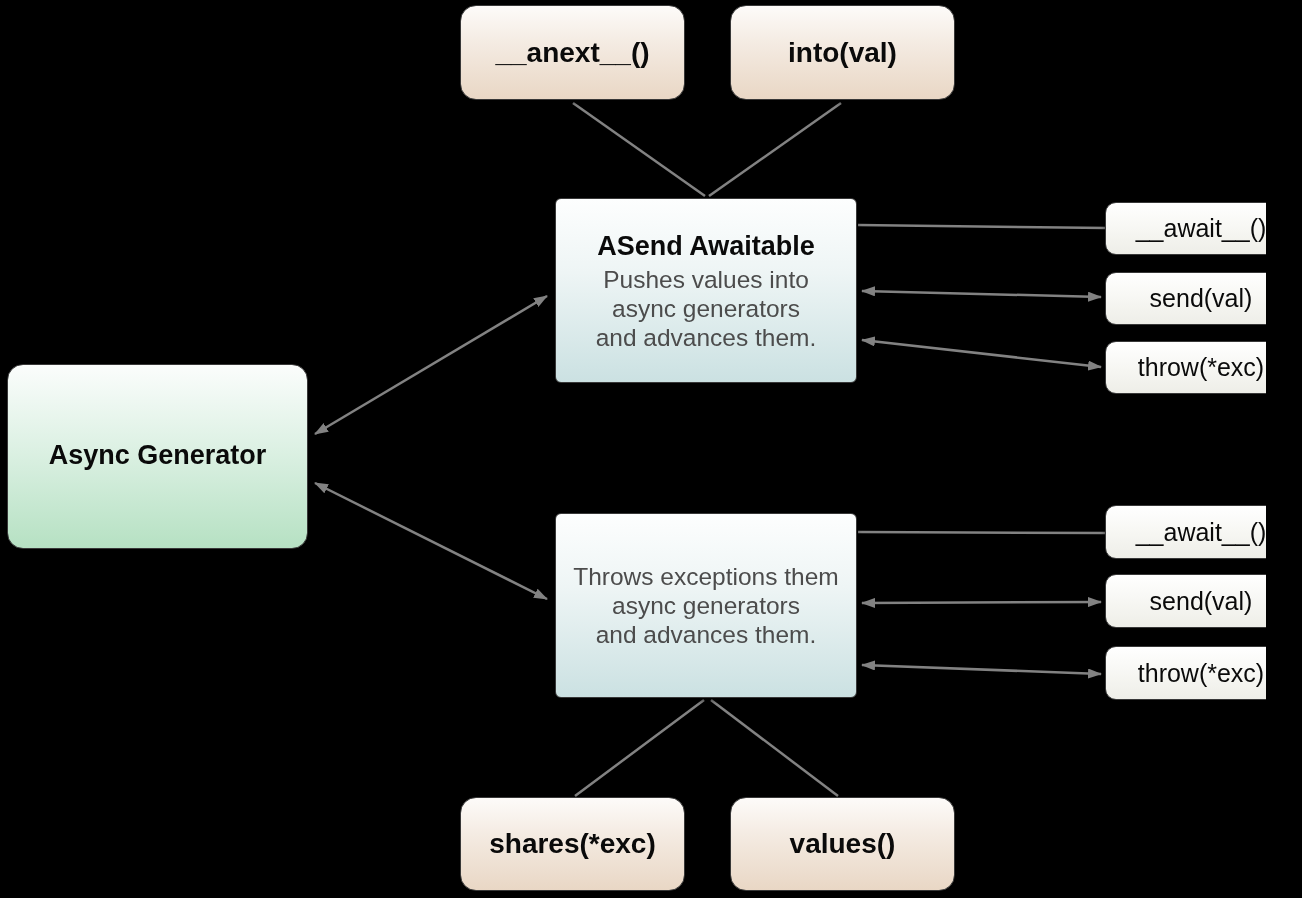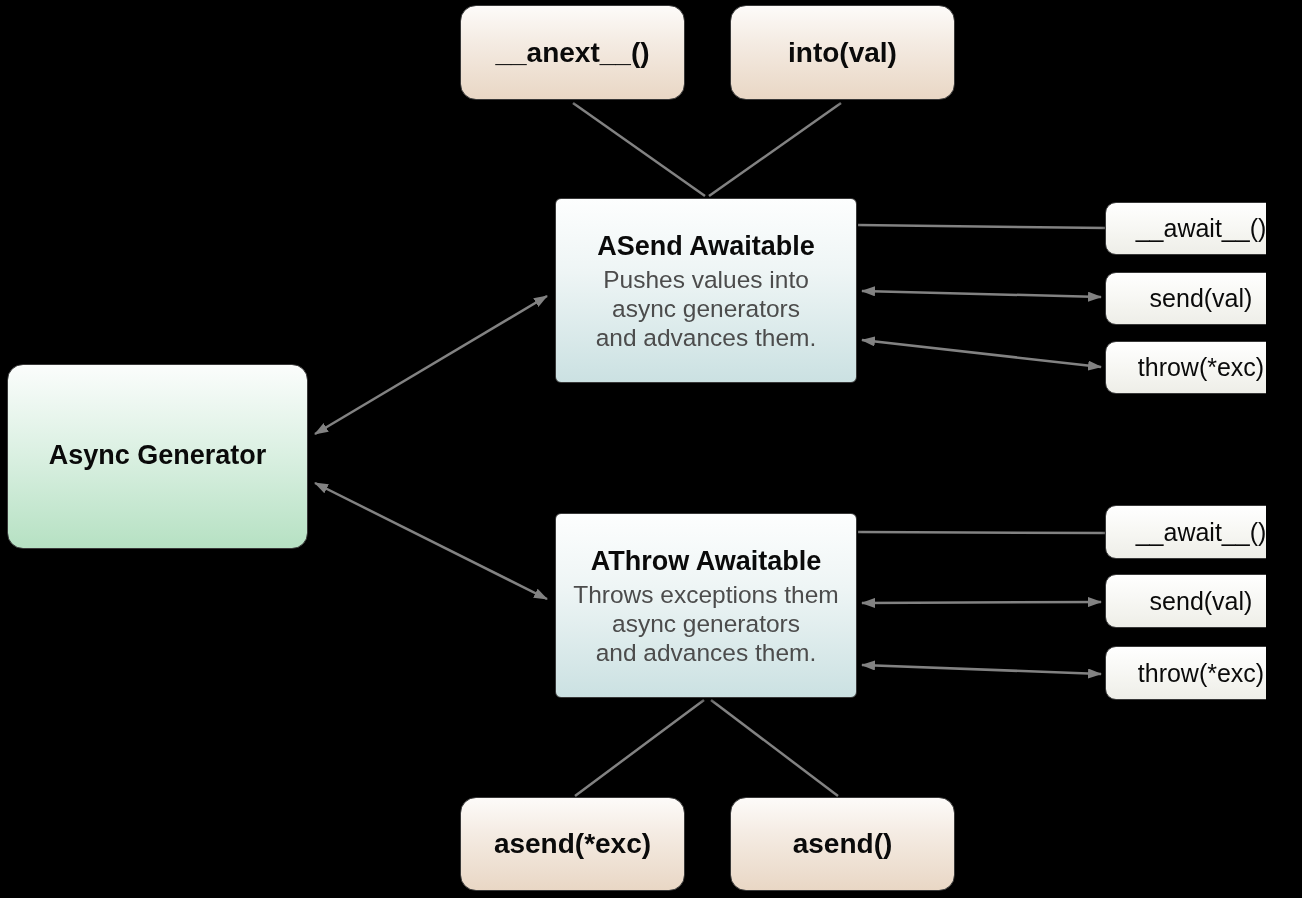"AThrow Awaitable" div.box-title { html: <div>AThrow Awaitable</div> -> none }
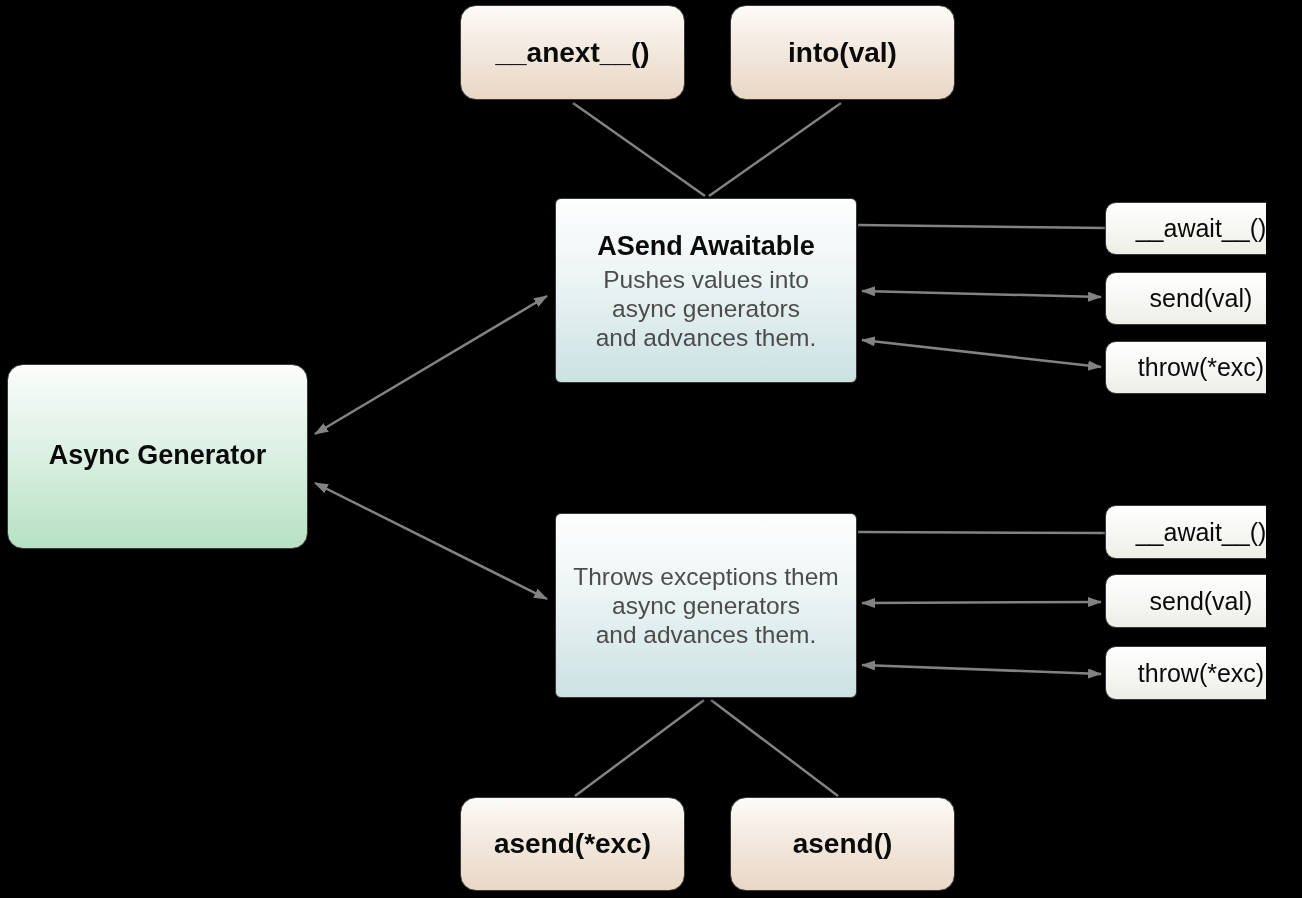"asend(*exc)" span.lbl-bold { text: asend -> shares }
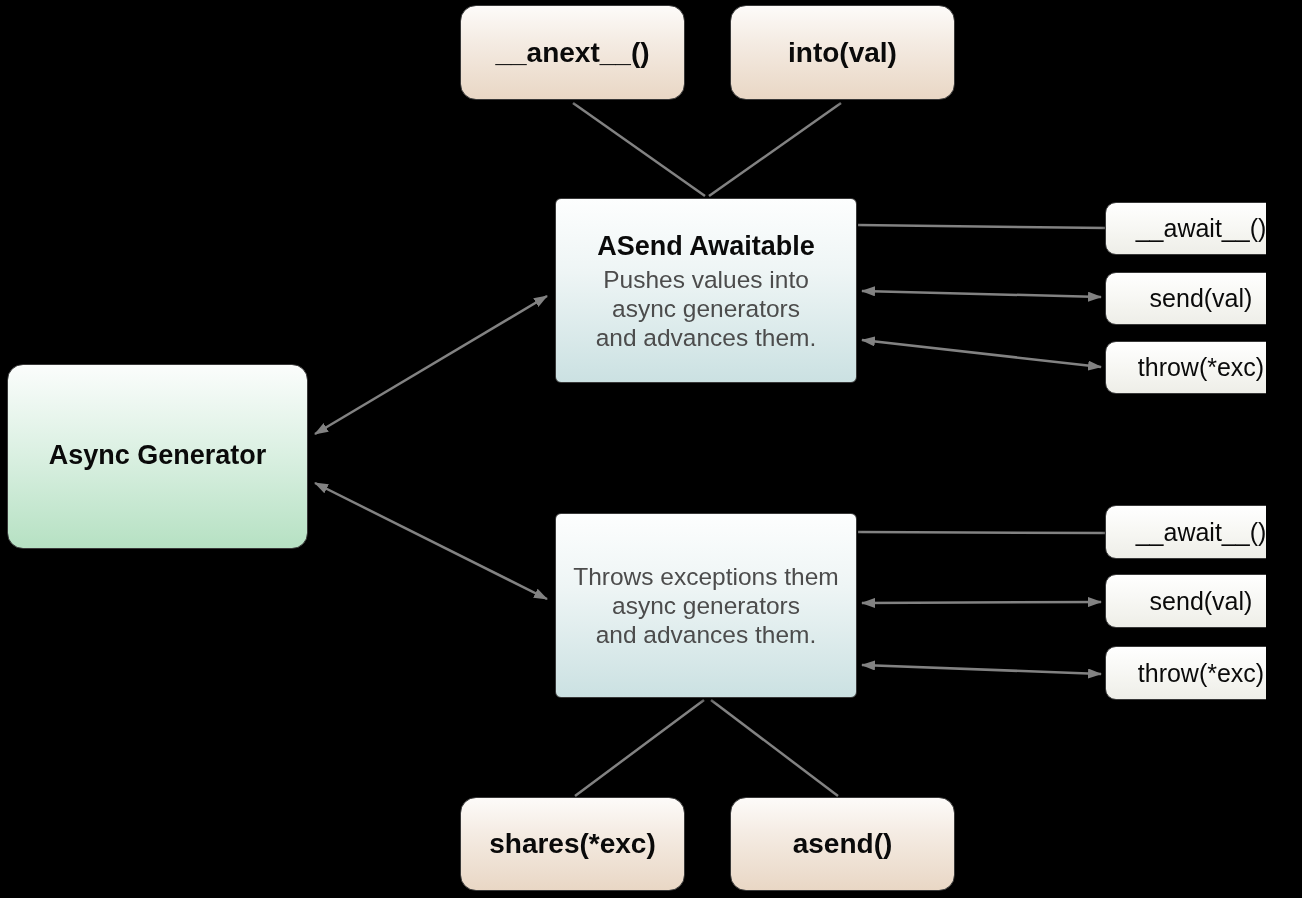"asend()" span.lbl-bold { text: asend -> values }
